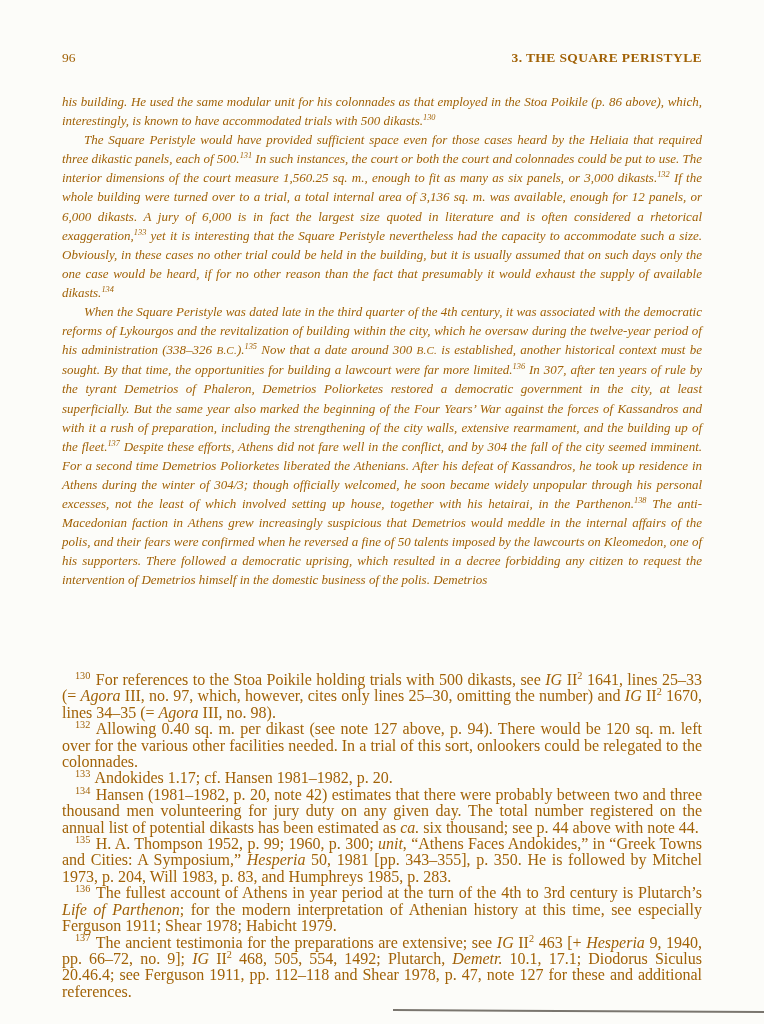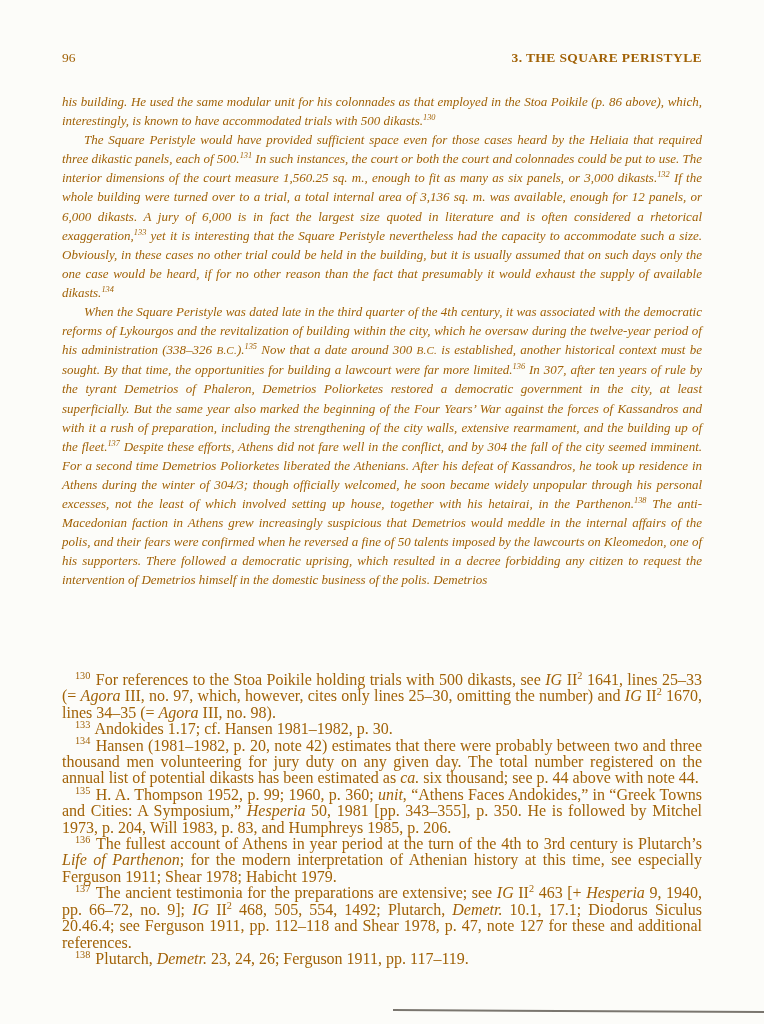"132 Allowing 0.40 sq. m." p { html: none -> <p><span>132</span> <span>Allowing 0.40 sq. m. per dikast (see note 127 above, p. 94). There would be 120 sq. m. left over for the various other facilities needed. In a trial of this sort, onlookers could be relegated to the colonnades.</span></p> }
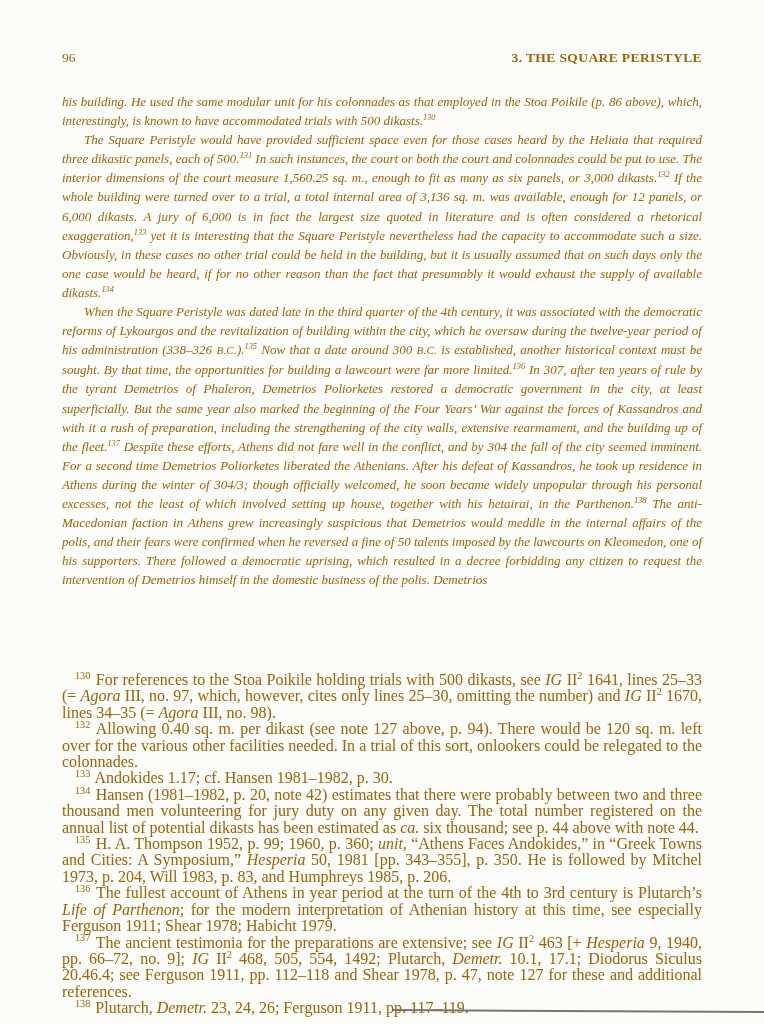"Andokides 1.17; cf. Hansen 1981–1982," span { text: 30 -> 20 }
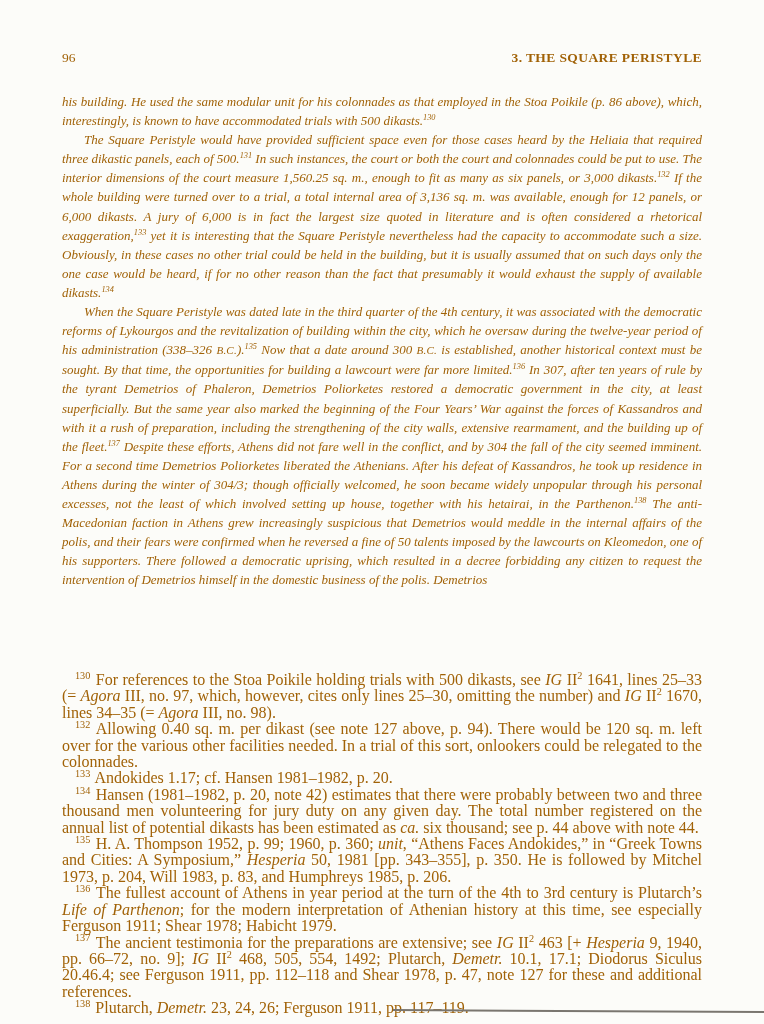"H. A. Thompson 1952, p." span { text: 360 -> 300 }
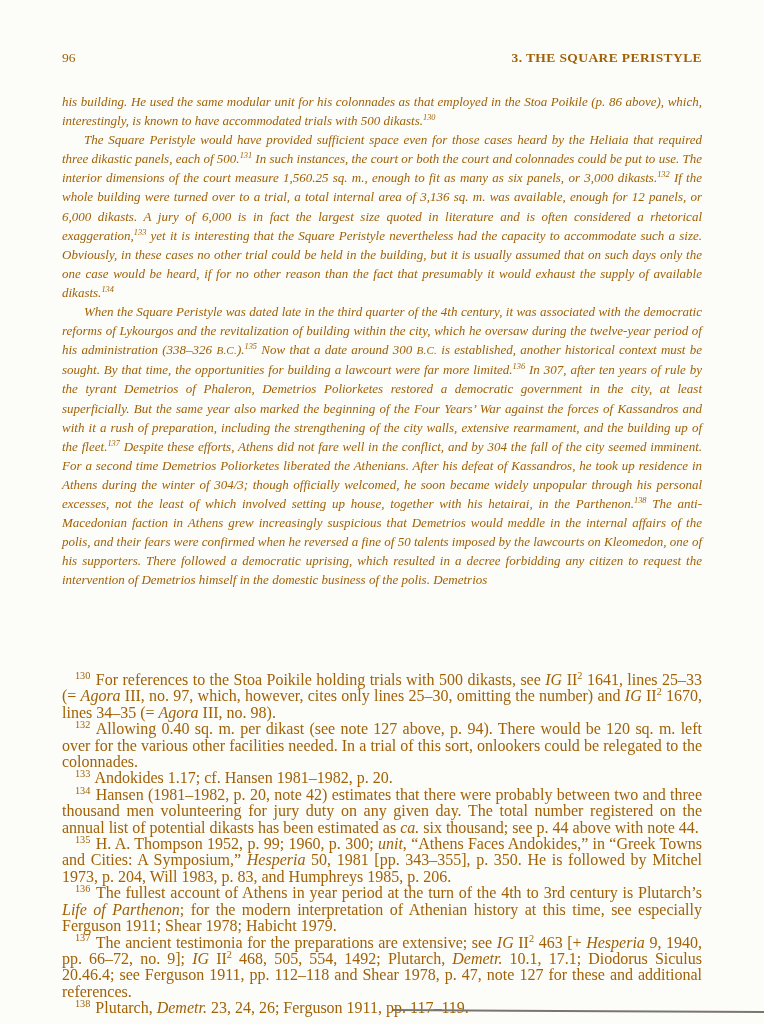"50, 1981 [pp. 343–355], p." span { text: 206 -> 283 }
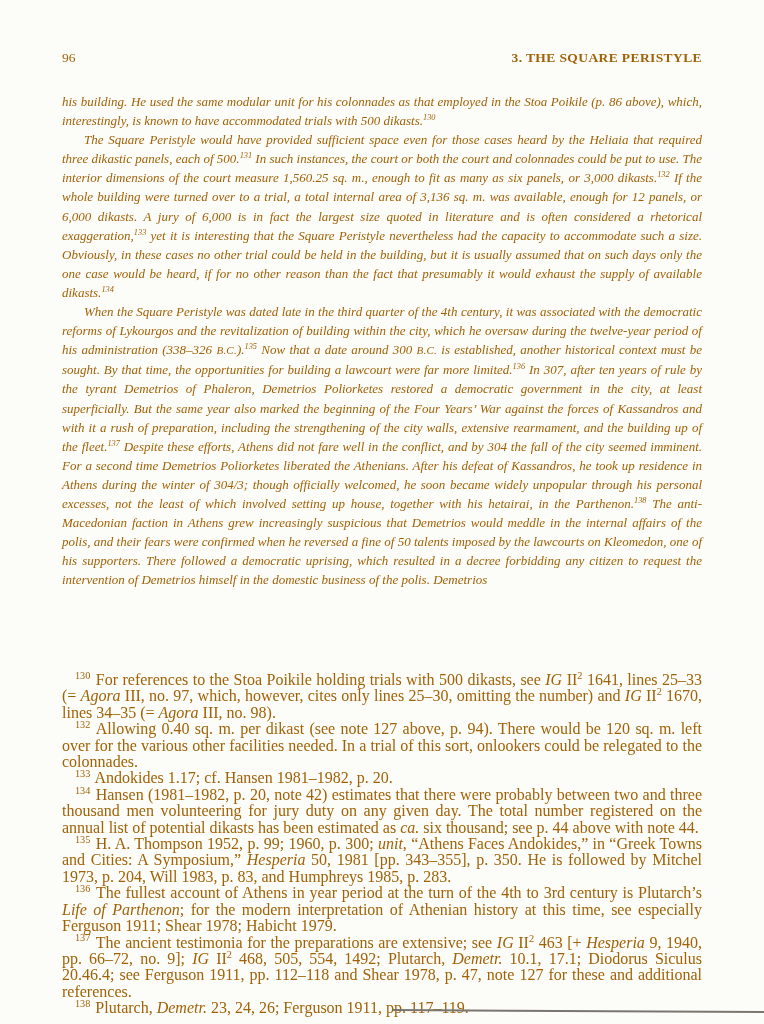"138 Plutarch, Demetr. 23, 24," p { html: <p><span>138</span> <span>Plutarch, </span><span>Demetr.</span><span> 23, 24, 26; Ferguson 1911, pp. 117–119.</span></p> -> none }
